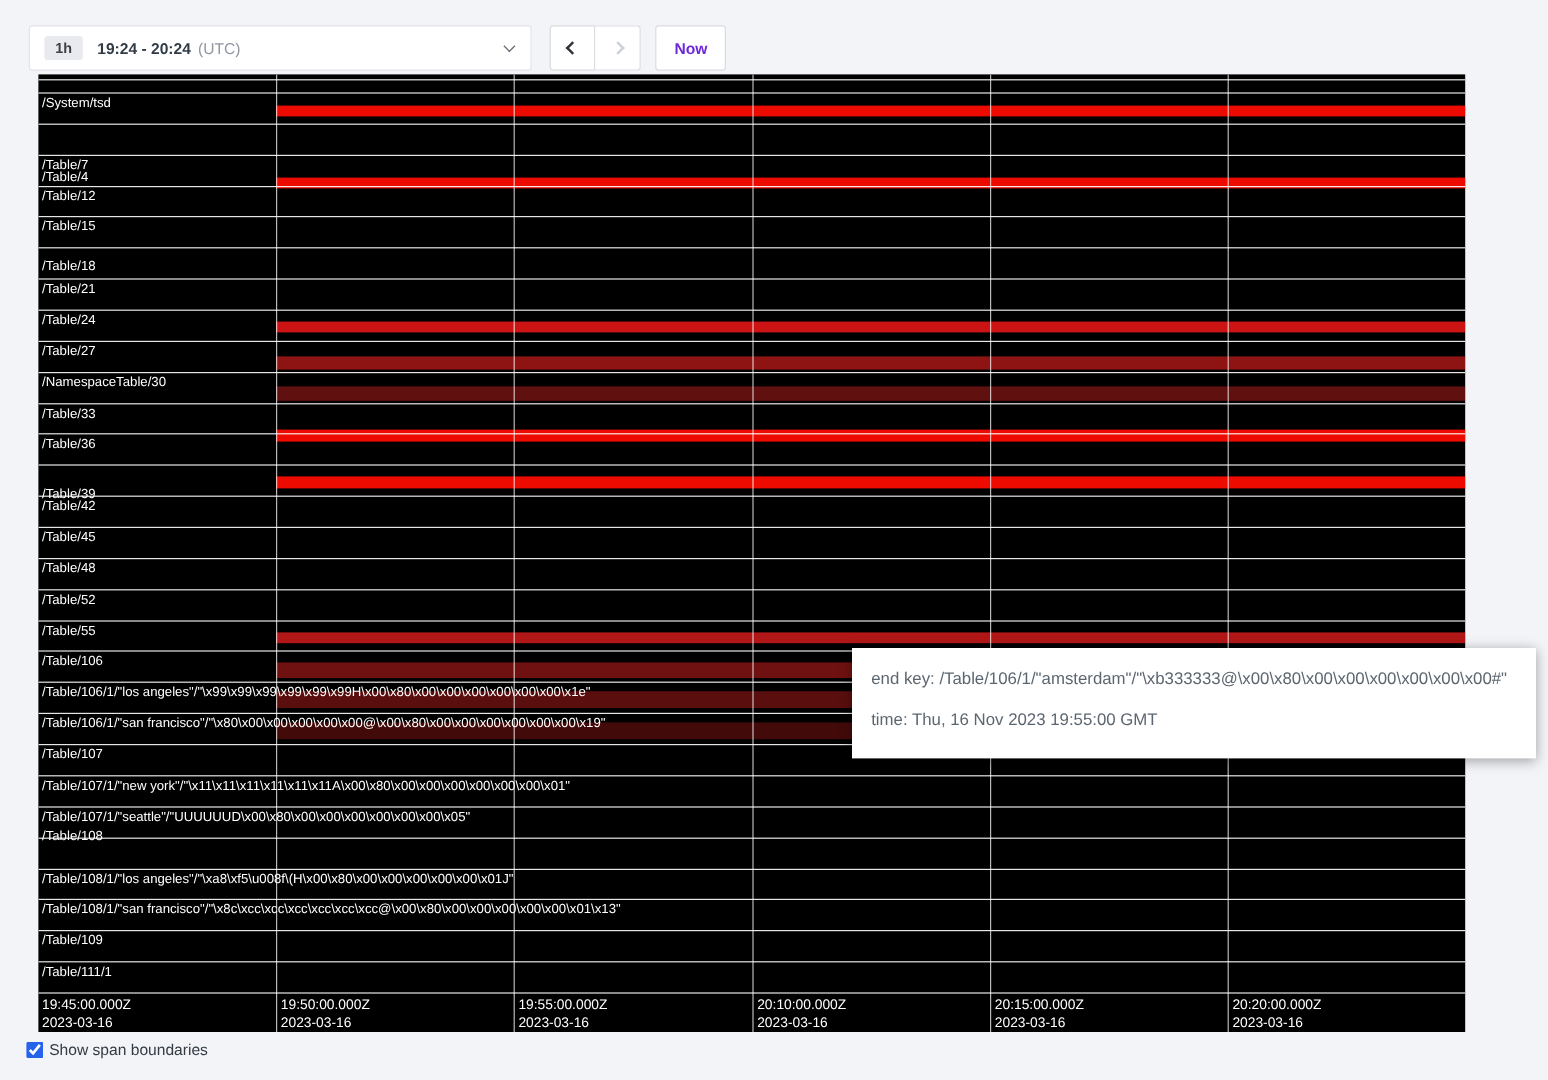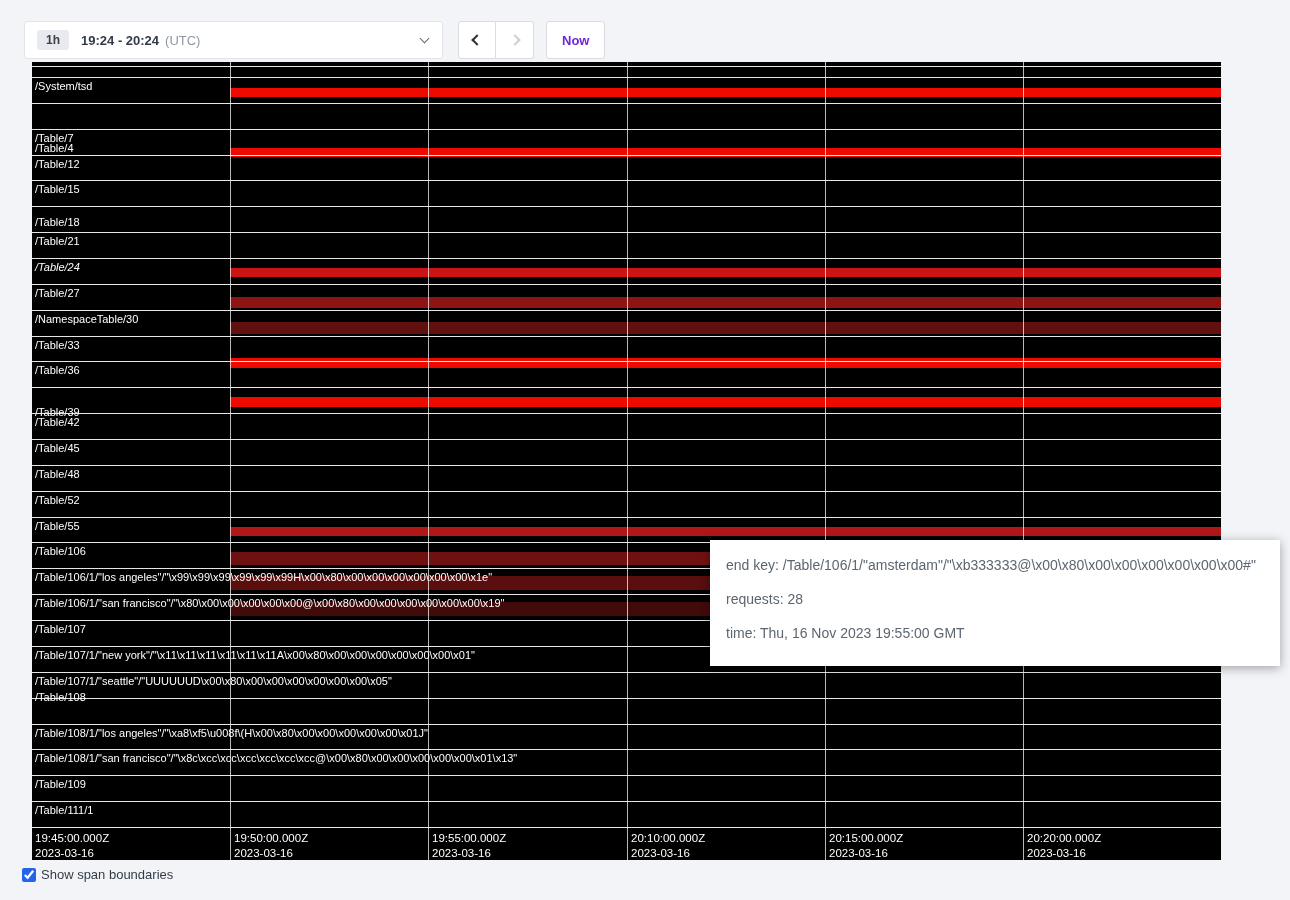"/Table/24" div.row-label { font-style: italic -> none }
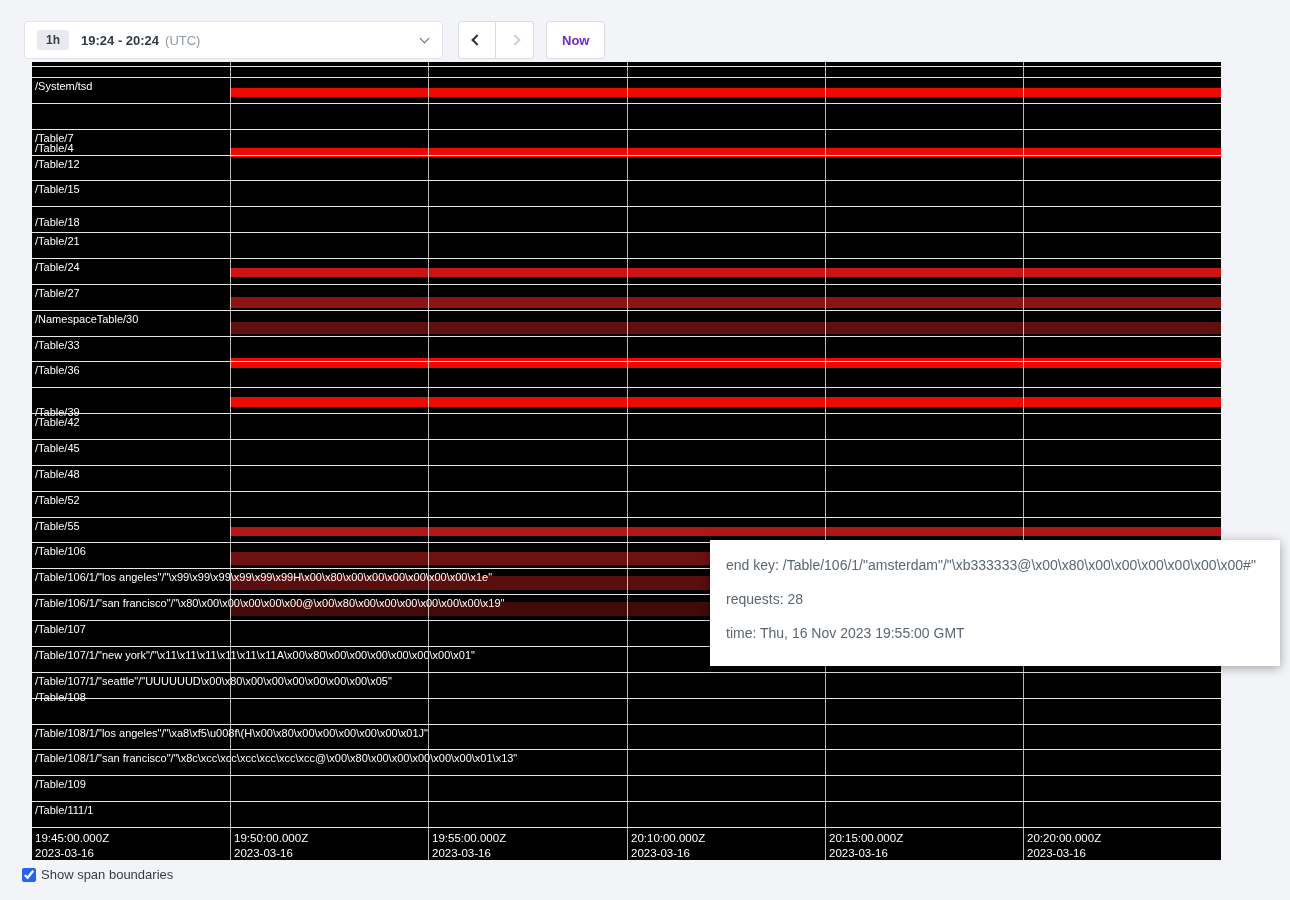"requests: 28" div.tooltip-line { html: <div>requests: 28</div> -> none }
